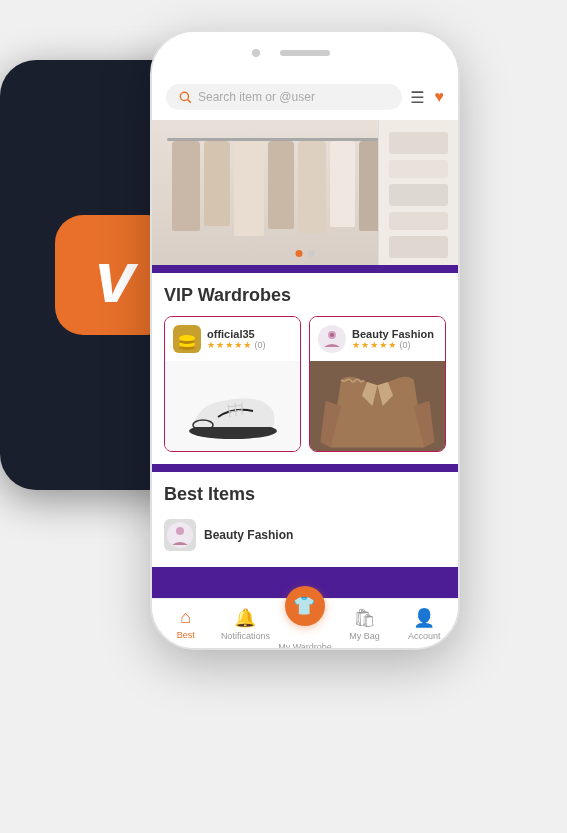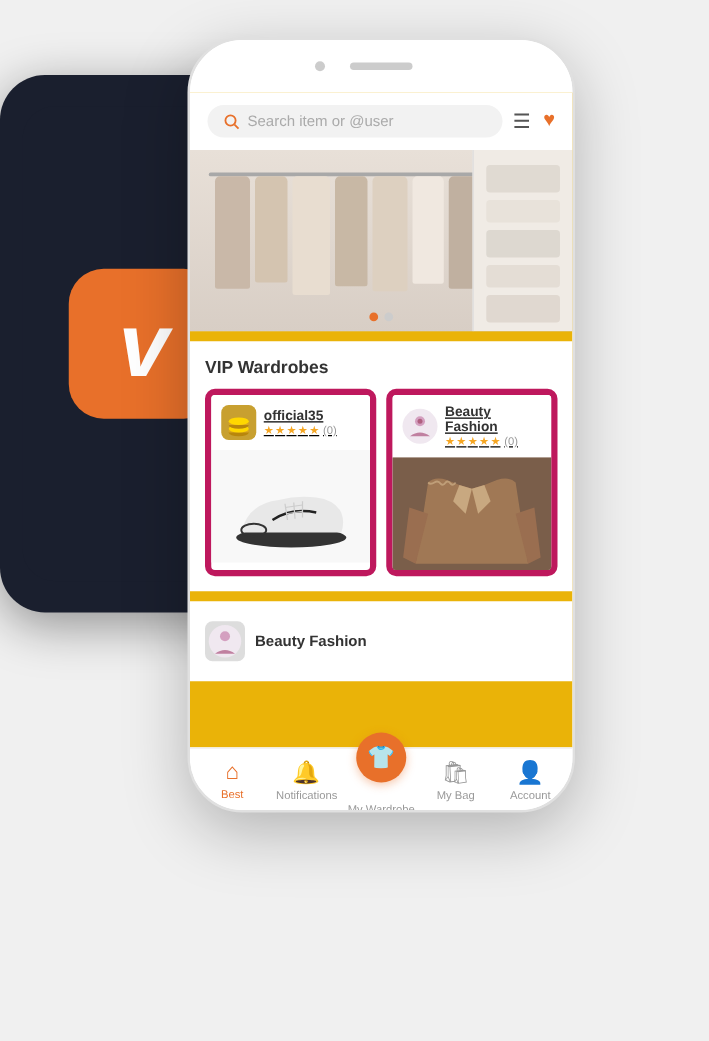"Search item or @user" .screen { background: #eab308 -> #4c1d95 }
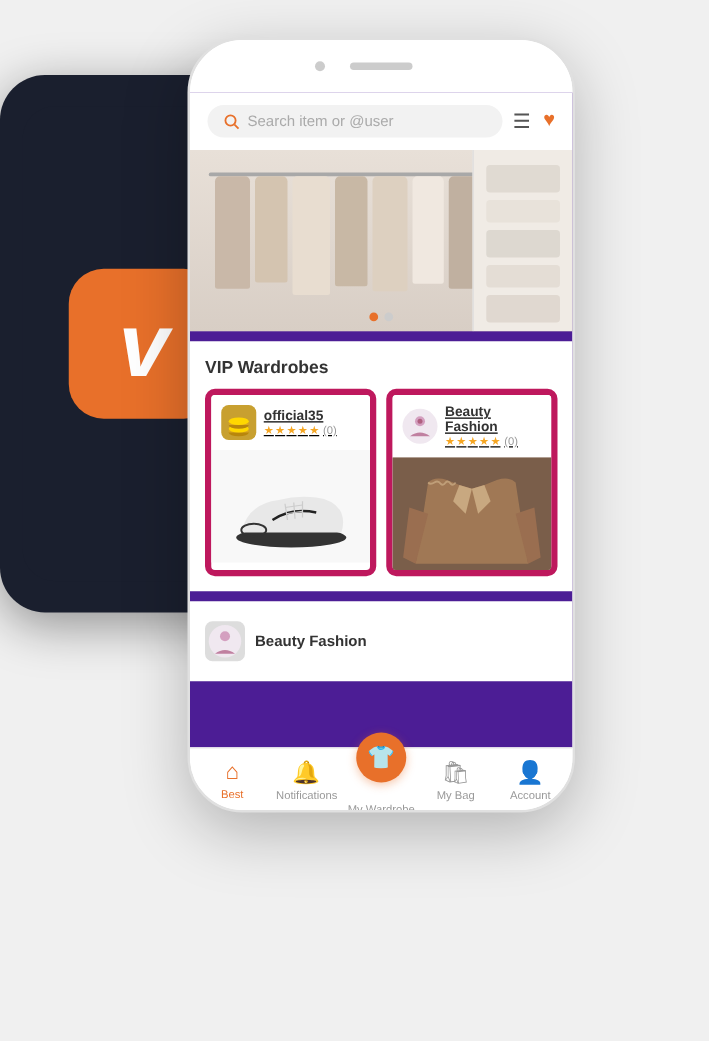"VIP Wardrobes" .section-title { font-size: 14px -> 18px }
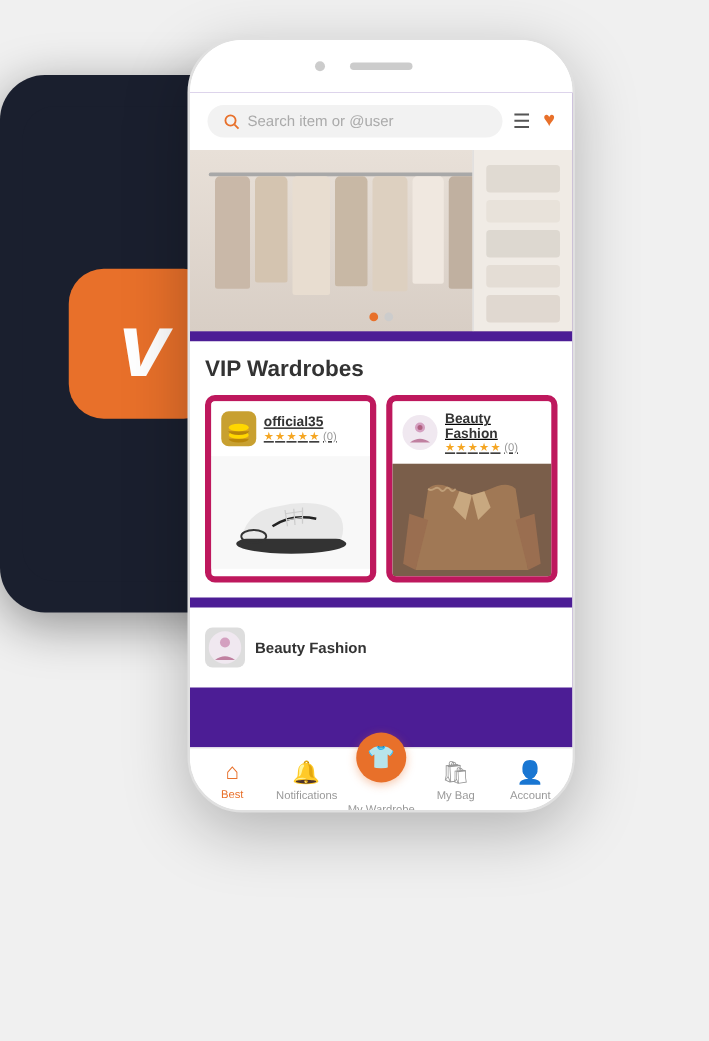"official35" .vip-card { border: 5px solid #be185d -> 1px solid #be185d; text-decoration: underline -> none }
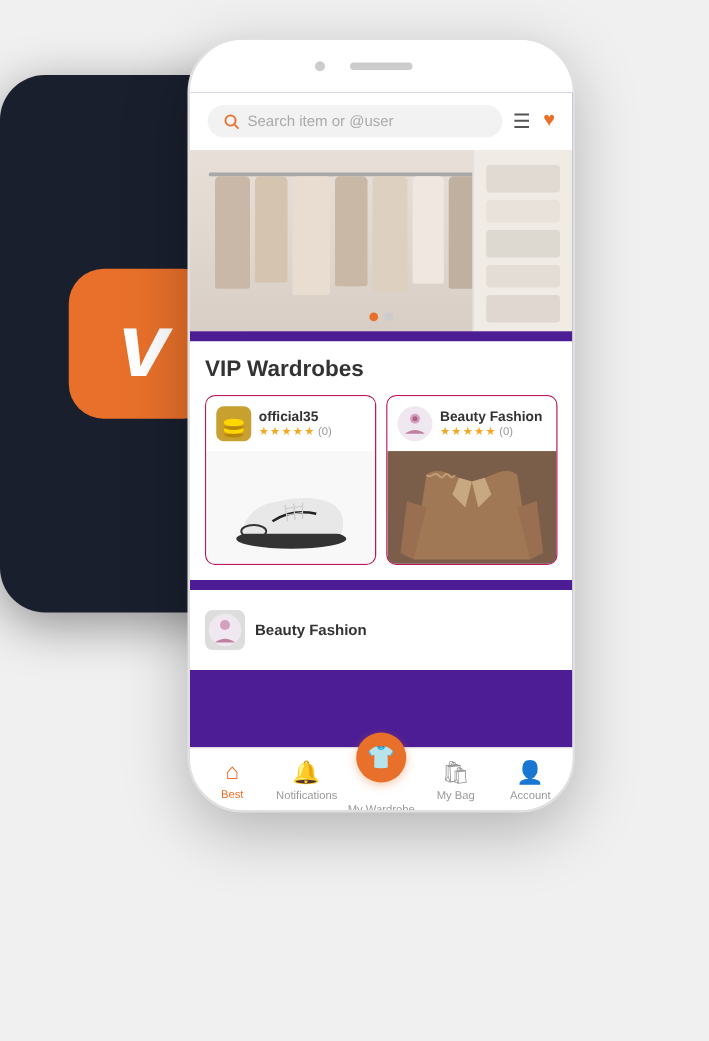"Best Items" div.section-title { html: none -> <div>Best Items</div> }
